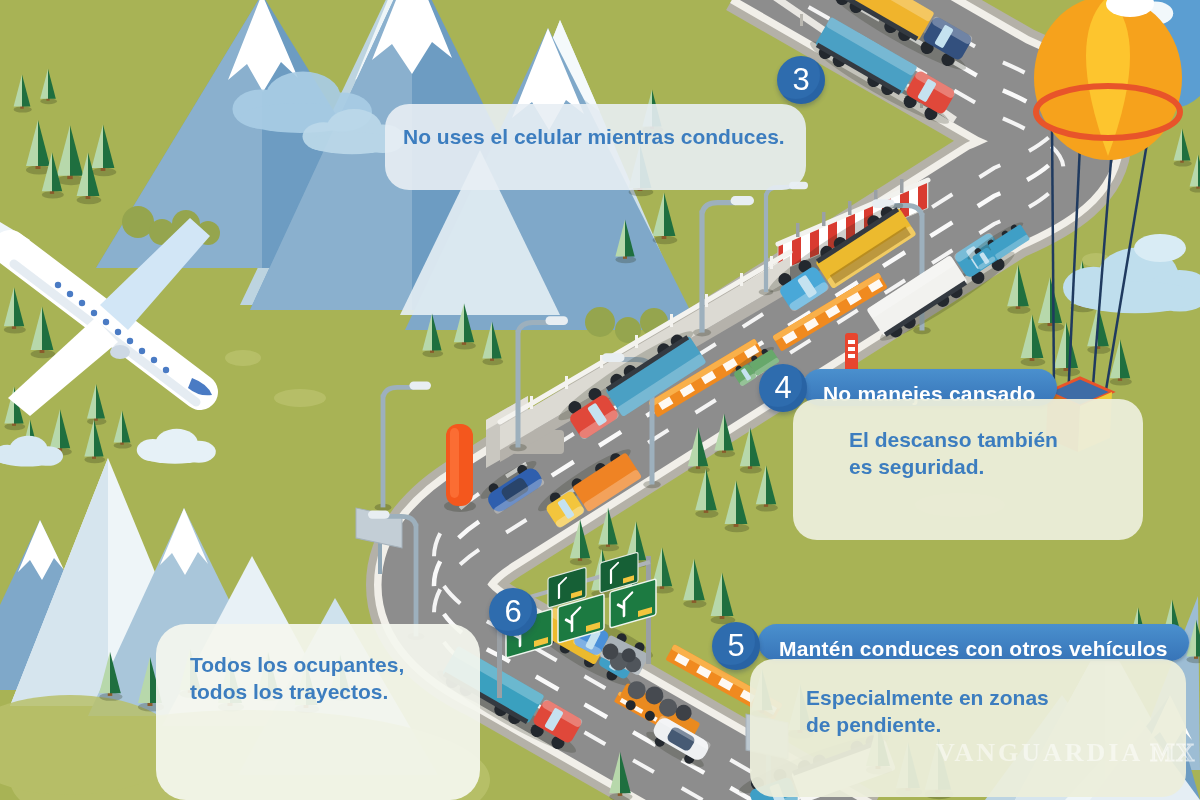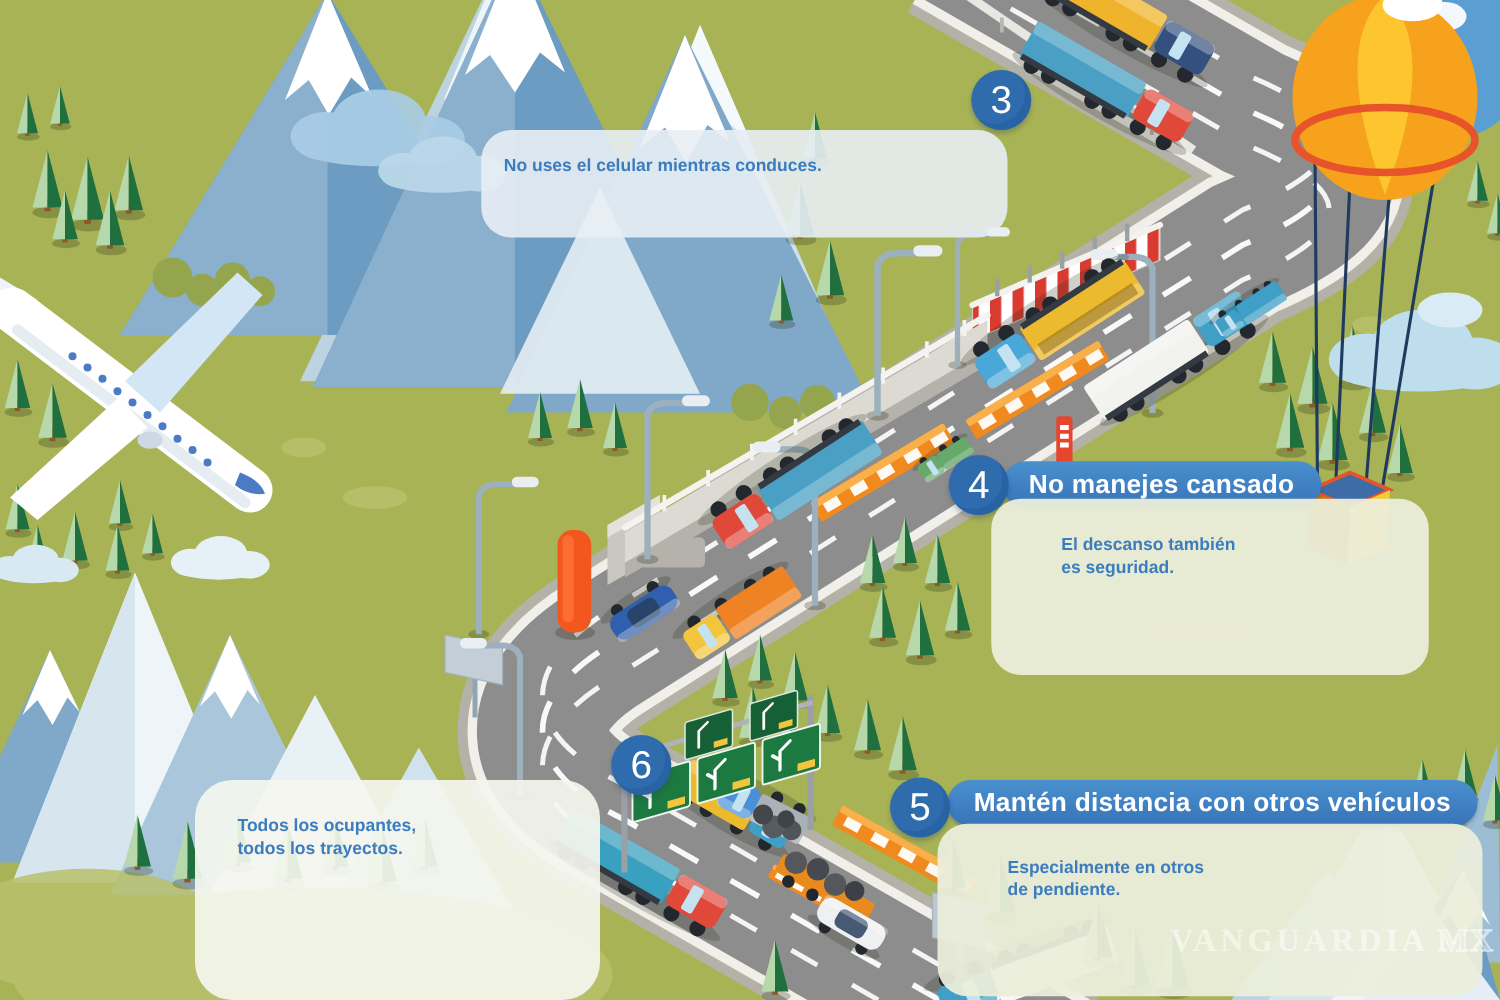"No uses el celular mientras" .desc { font-size: 14px -> 21px }
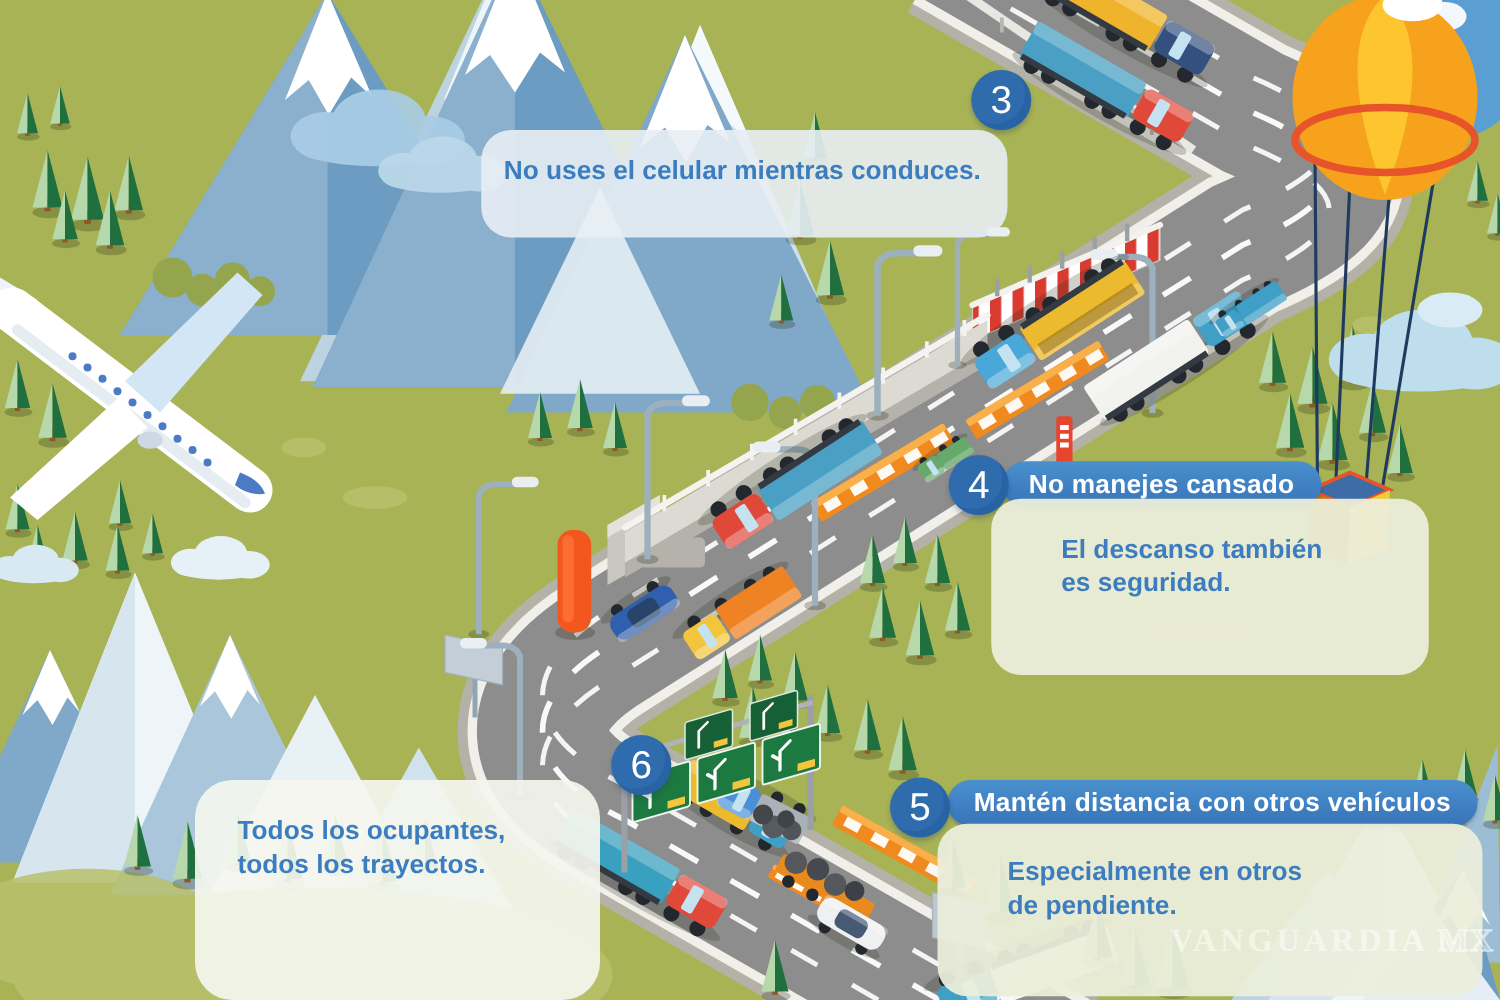"No manejes cansado" .pill { align-items: center -> flex-end }
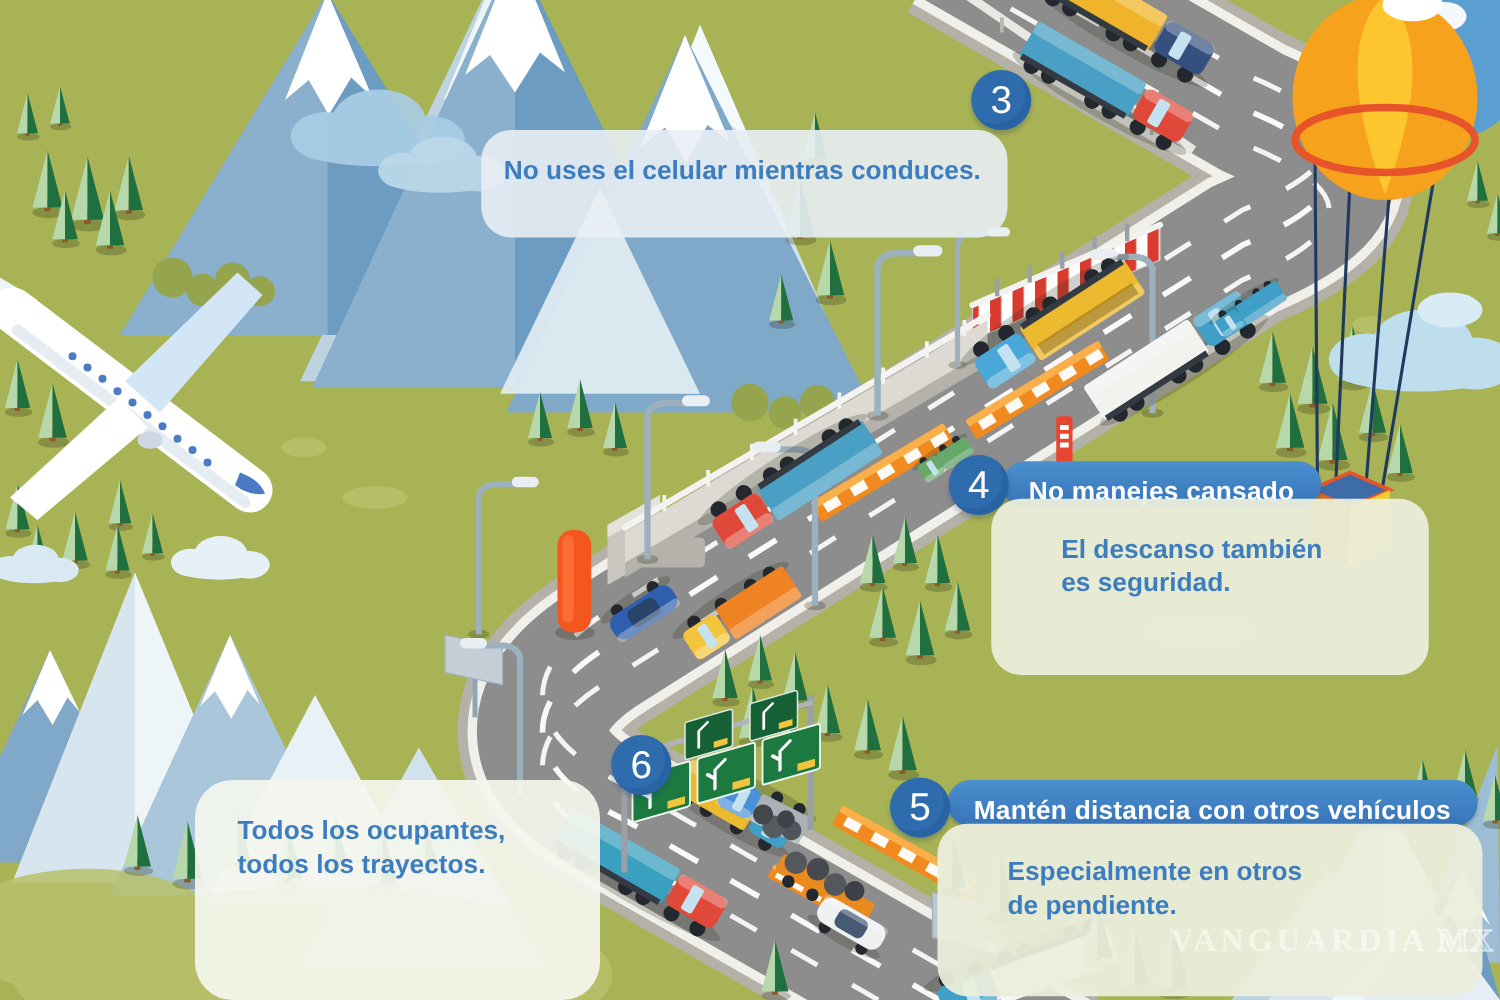"Mantén distancia con otros vehículos" span { text: distancia -> conduces }
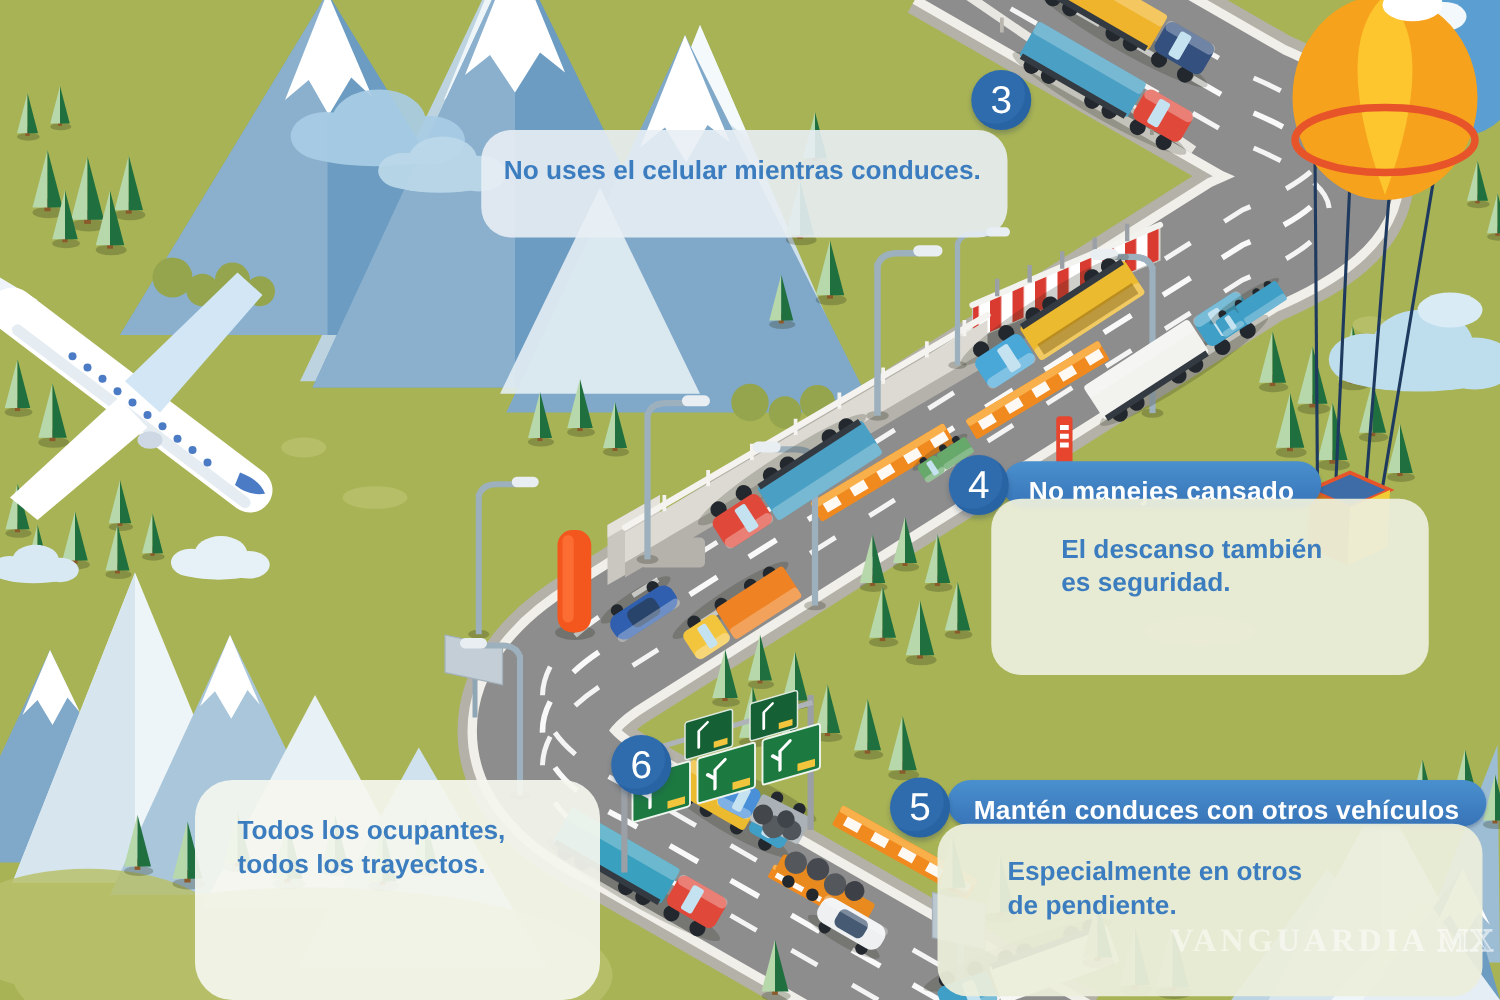"Especialmente en otros" div.desc { text: otros -> zonas }
